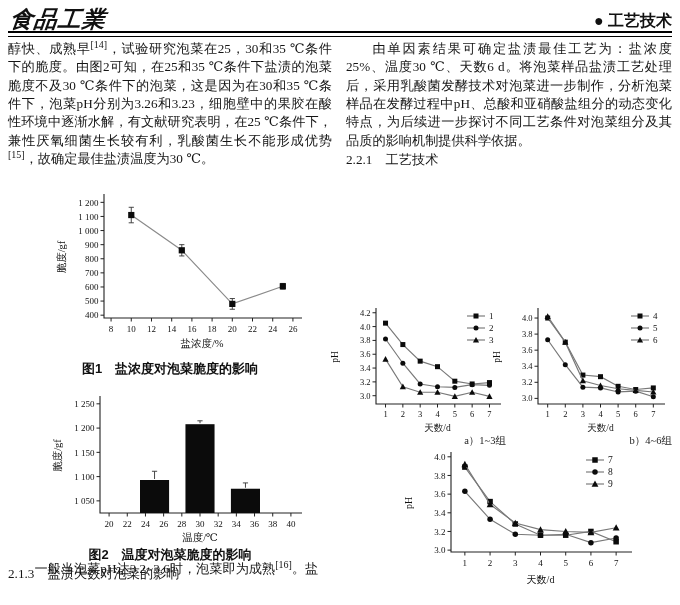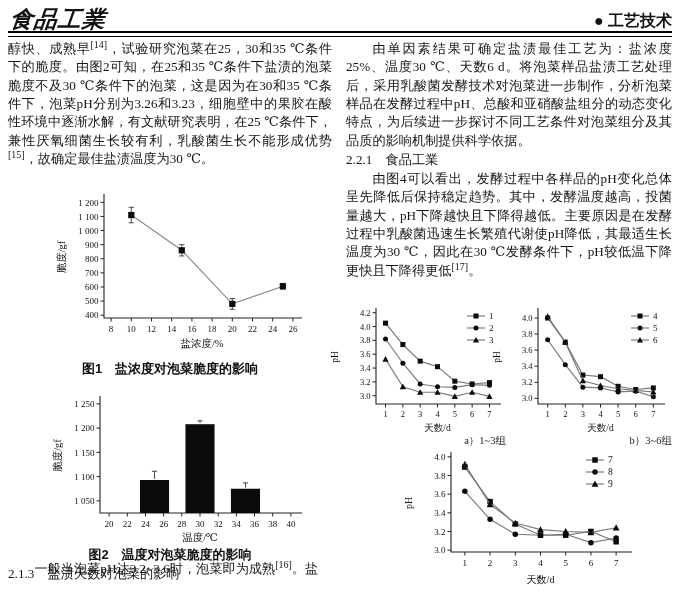"2.2.1 食品工業" p.heading { text: 食品工業 -> 工艺技术 }
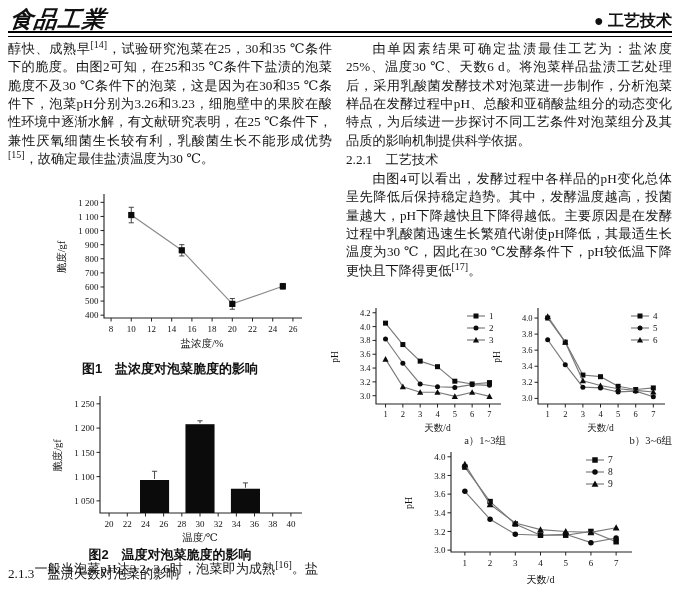"由图4可以看出，发酵过程中各样品的pH变化总体呈先降低后保持稳定趋势。其中，发酵" p.para { html: <p>由图4可以看出，发酵过程中各样品的pH变化总体呈先降低后保持稳定趋势。其中，发酵温度越高，投菌量越大，pH下降越快且下降得越低。主要原因是在发酵过程中乳酸菌迅速生长繁殖代谢使pH降低，其最适生长温度为30 ℃，因此在30 ℃发酵条件下，pH较低温下降更快且下降得更低<sup>[17]</sup>。</p> -> none }
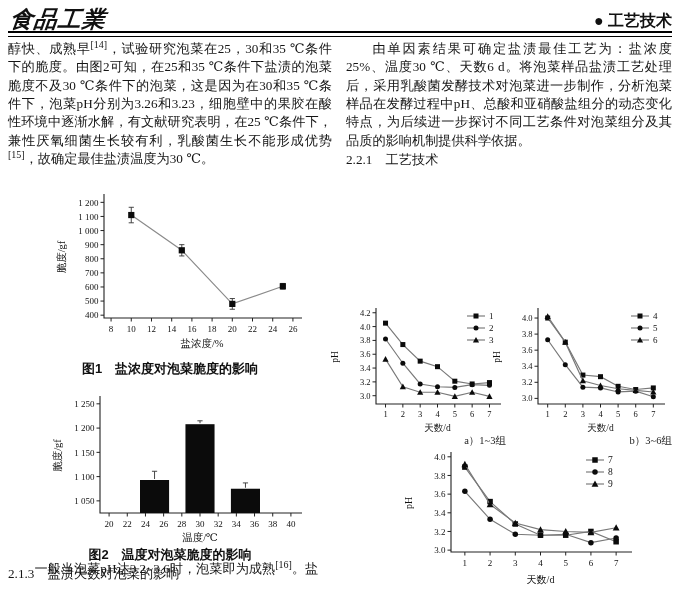"b）3~6组" p.sub-caption { text: 3 -> 4 }
